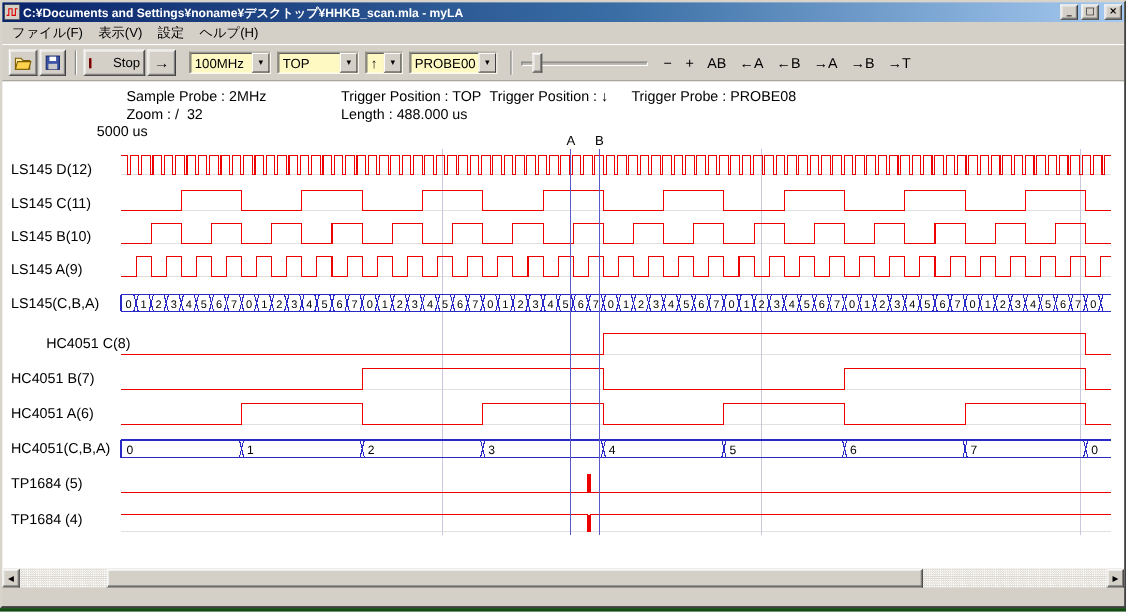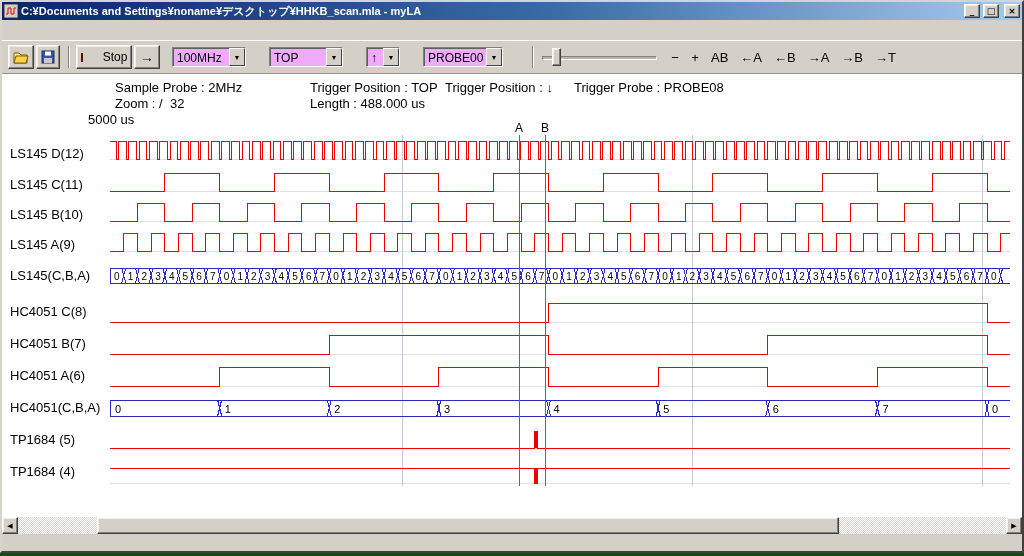"ファイル(F)" div.menubar { html: none -> <div> <span>ファイル(F)</span> <span>表示(V)</span> <span>設定</span> <span>ヘルプ(H)</span> </div> }
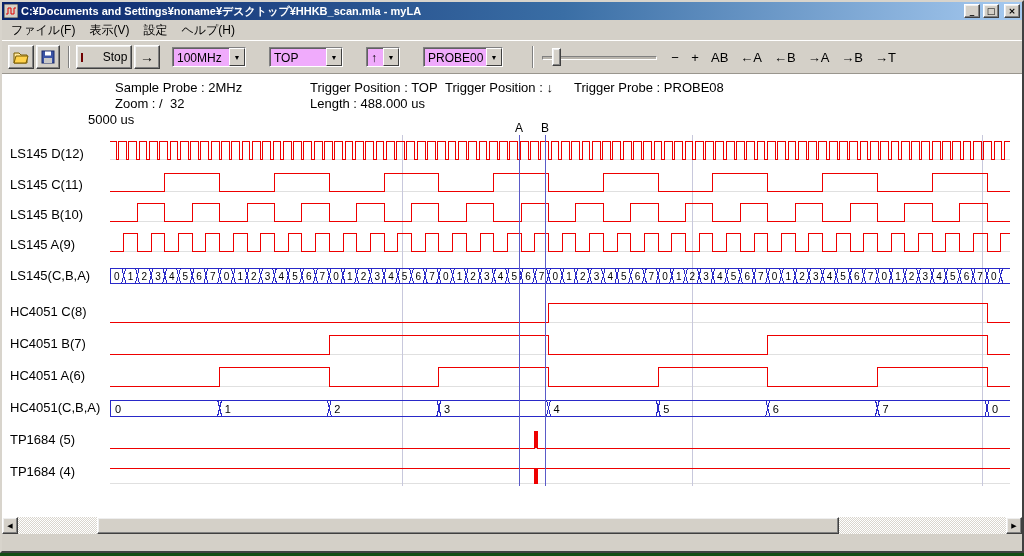"100MHz" .combo { background: #f0abfc -> #fef9c3; margin-right: 23px -> 6px }
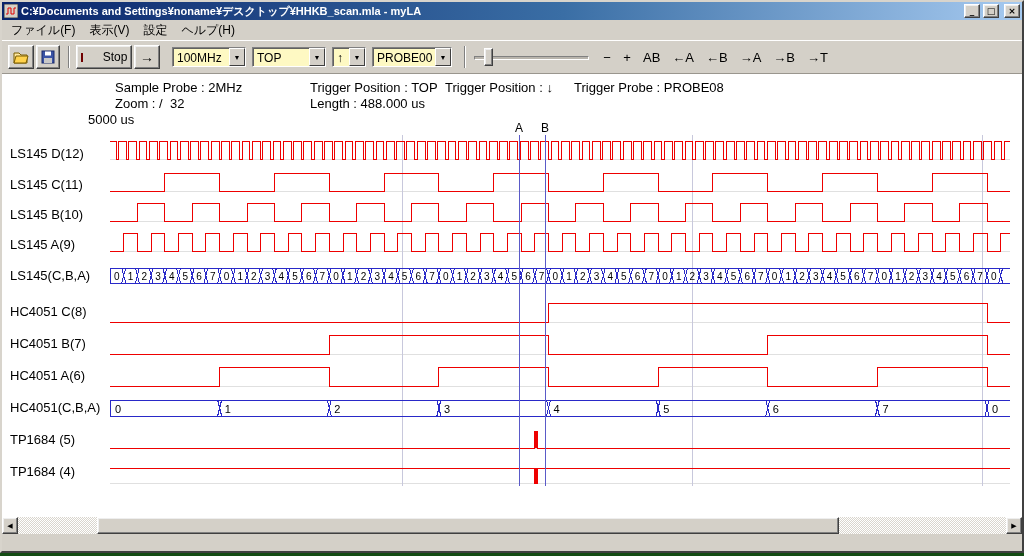"HC4051 C(8)" span.ch-label { margin-left: none -> 32px }
